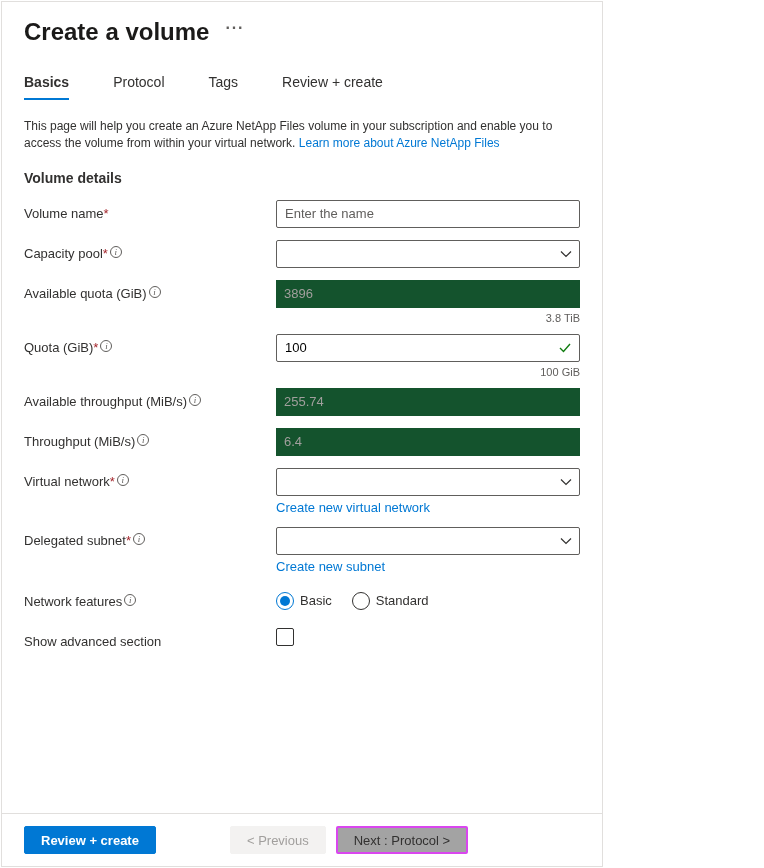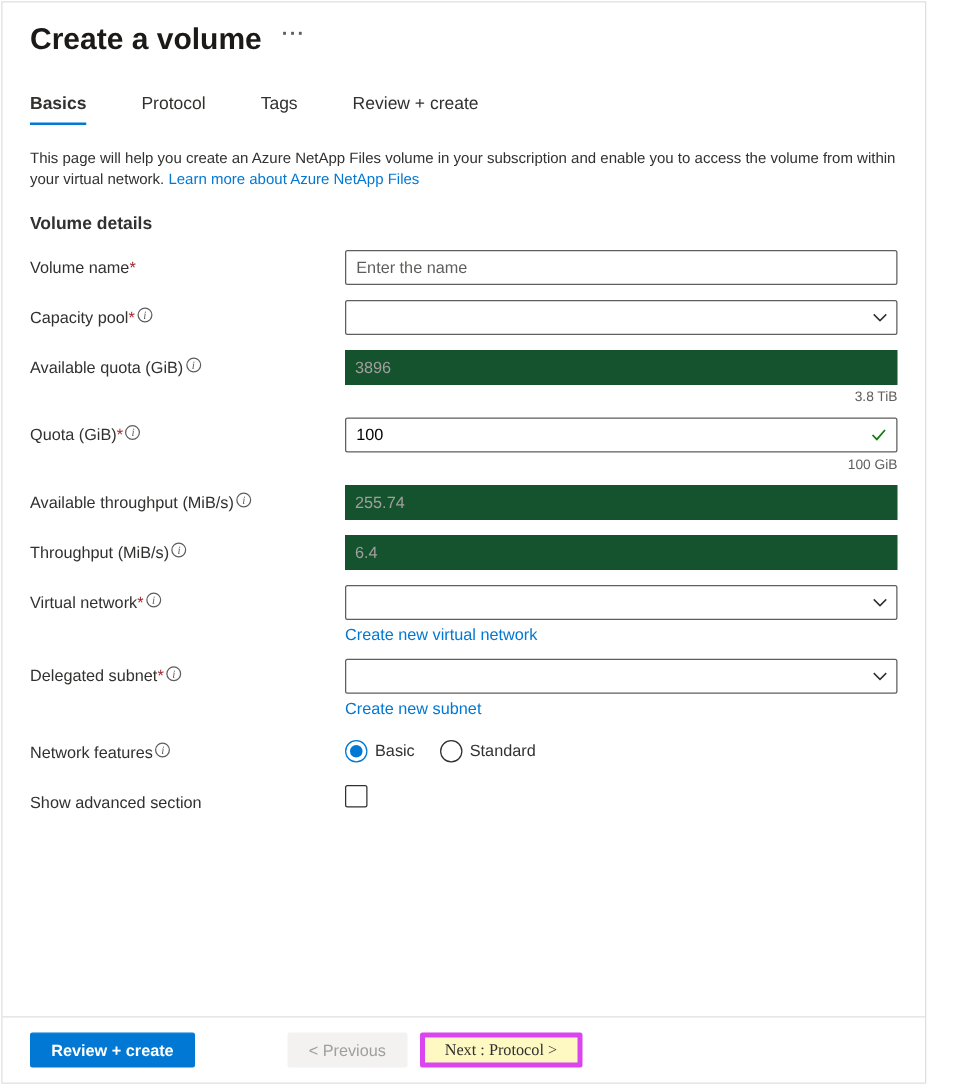"Create a volume" .panel { width: 740px -> 602px }
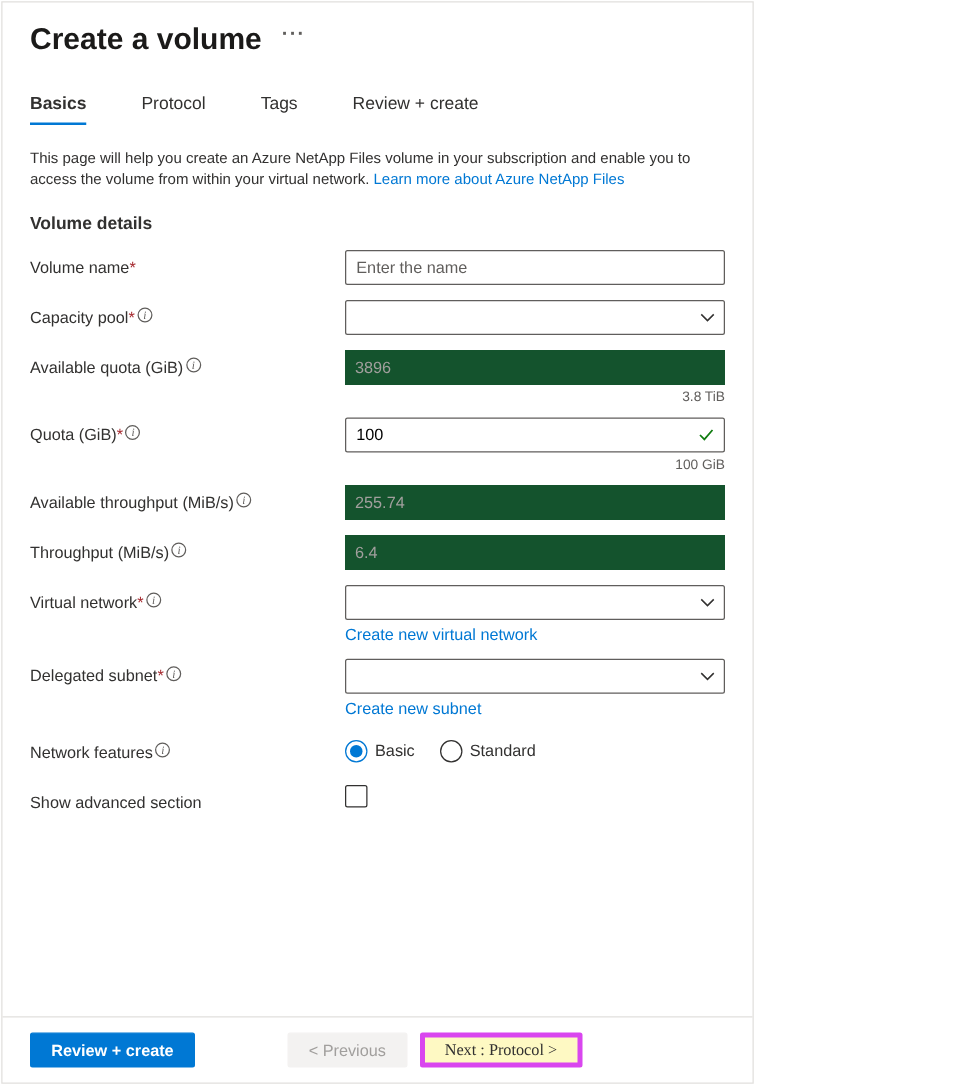"Next : Protocol >" .btn-secondary { background: #fef9c3 -> #a3a3a3; border: 4px solid #d946ef -> 2px solid #d946ef; font-family: Liberation Serif, serif -> none }
